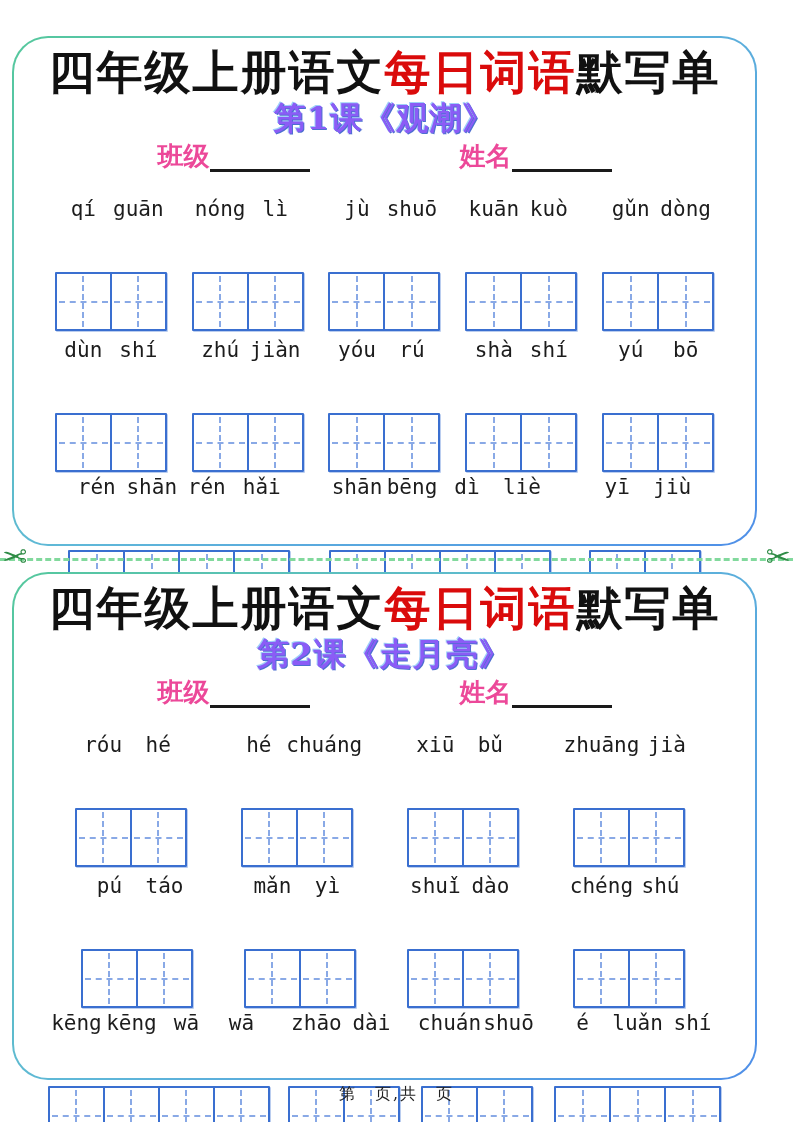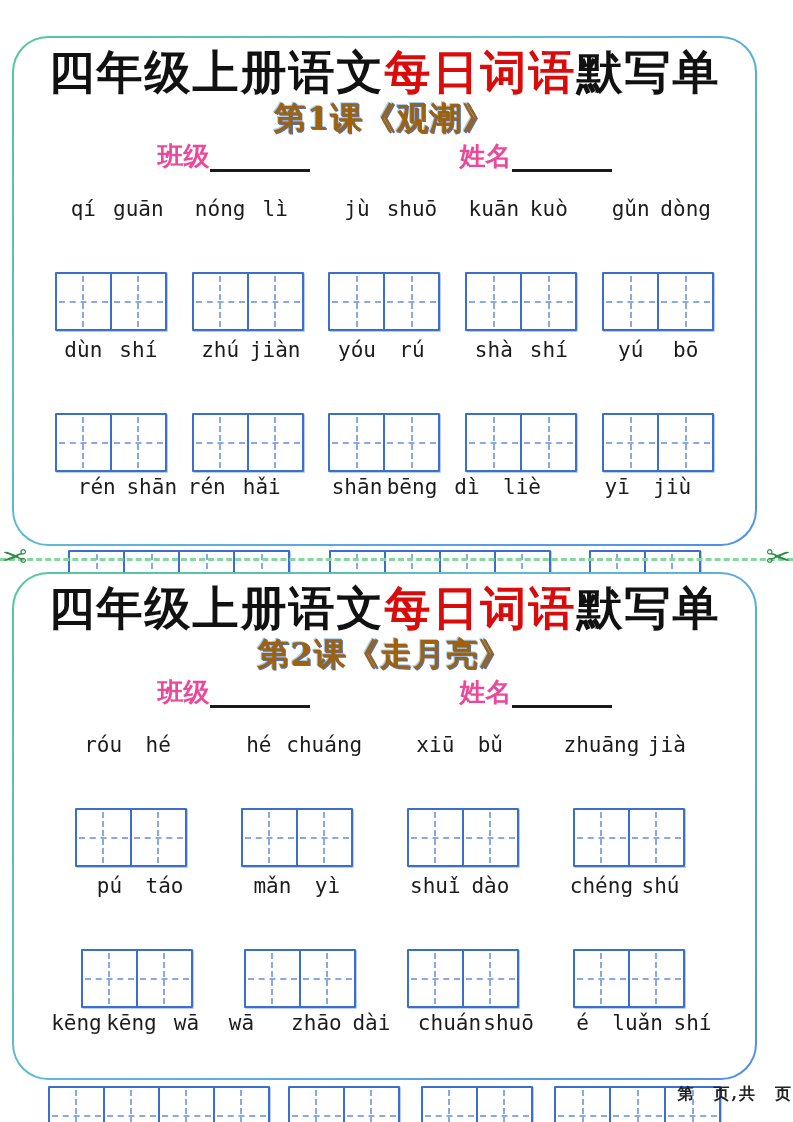"第1课《观潮》" .w-subtitle { color: #a16207 -> #8b5cf6 }
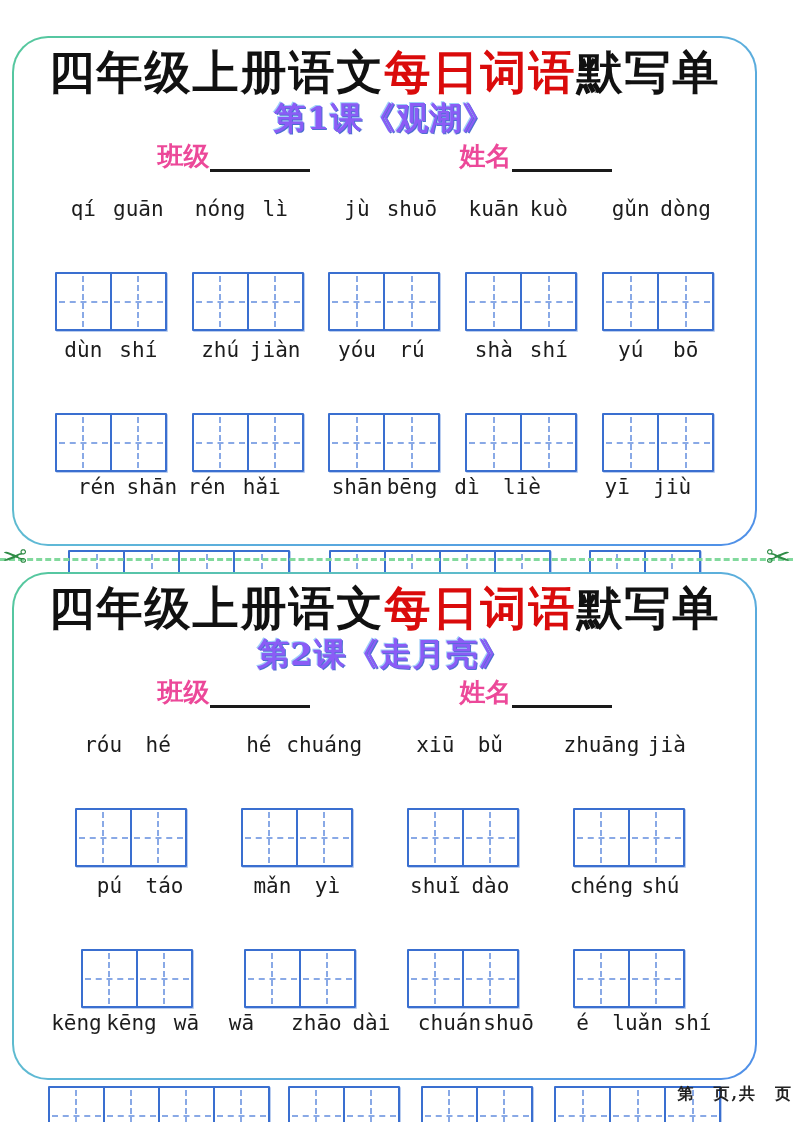"第 页,共 页" .footer { font-weight: bold -> none; text-align: right -> center }
